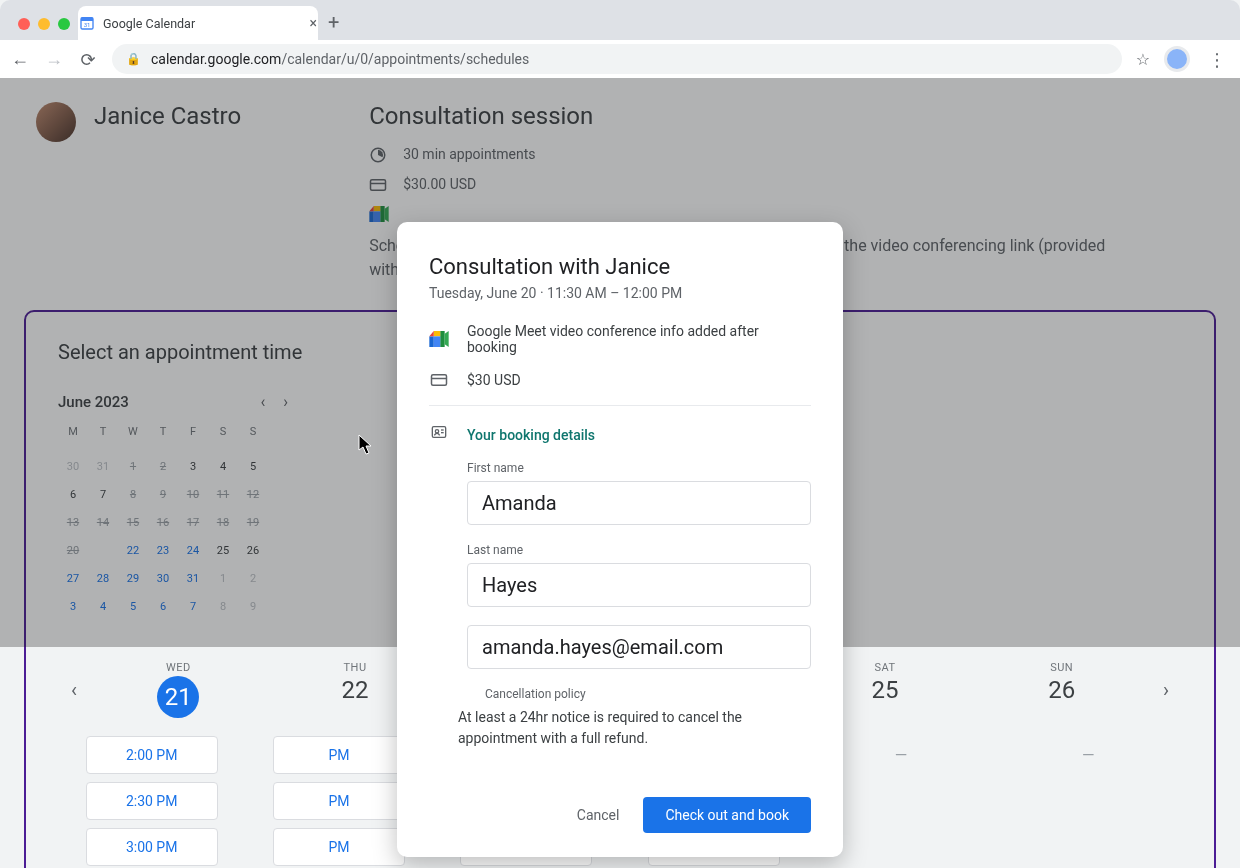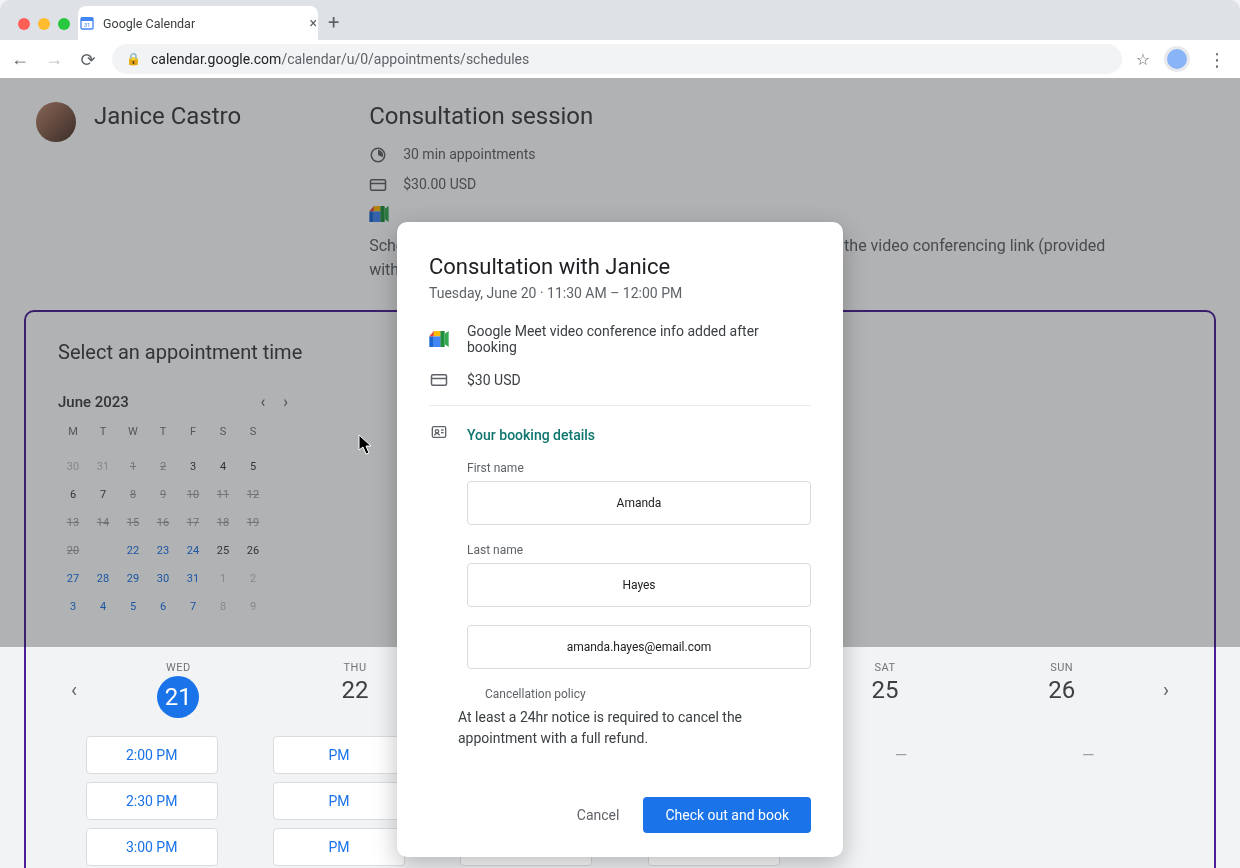"Amanda" .text-input { font-size: 12px -> 20px; text-align: center -> none }
